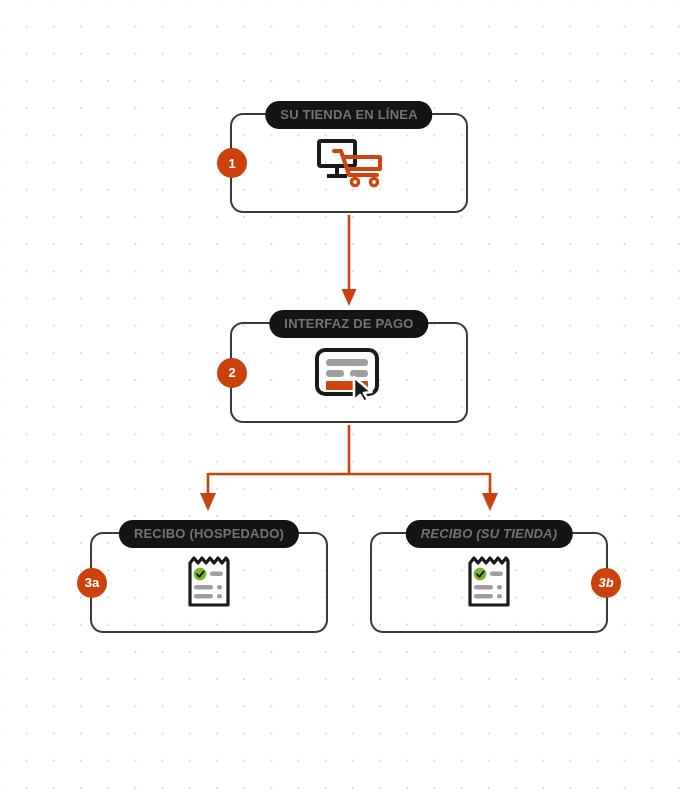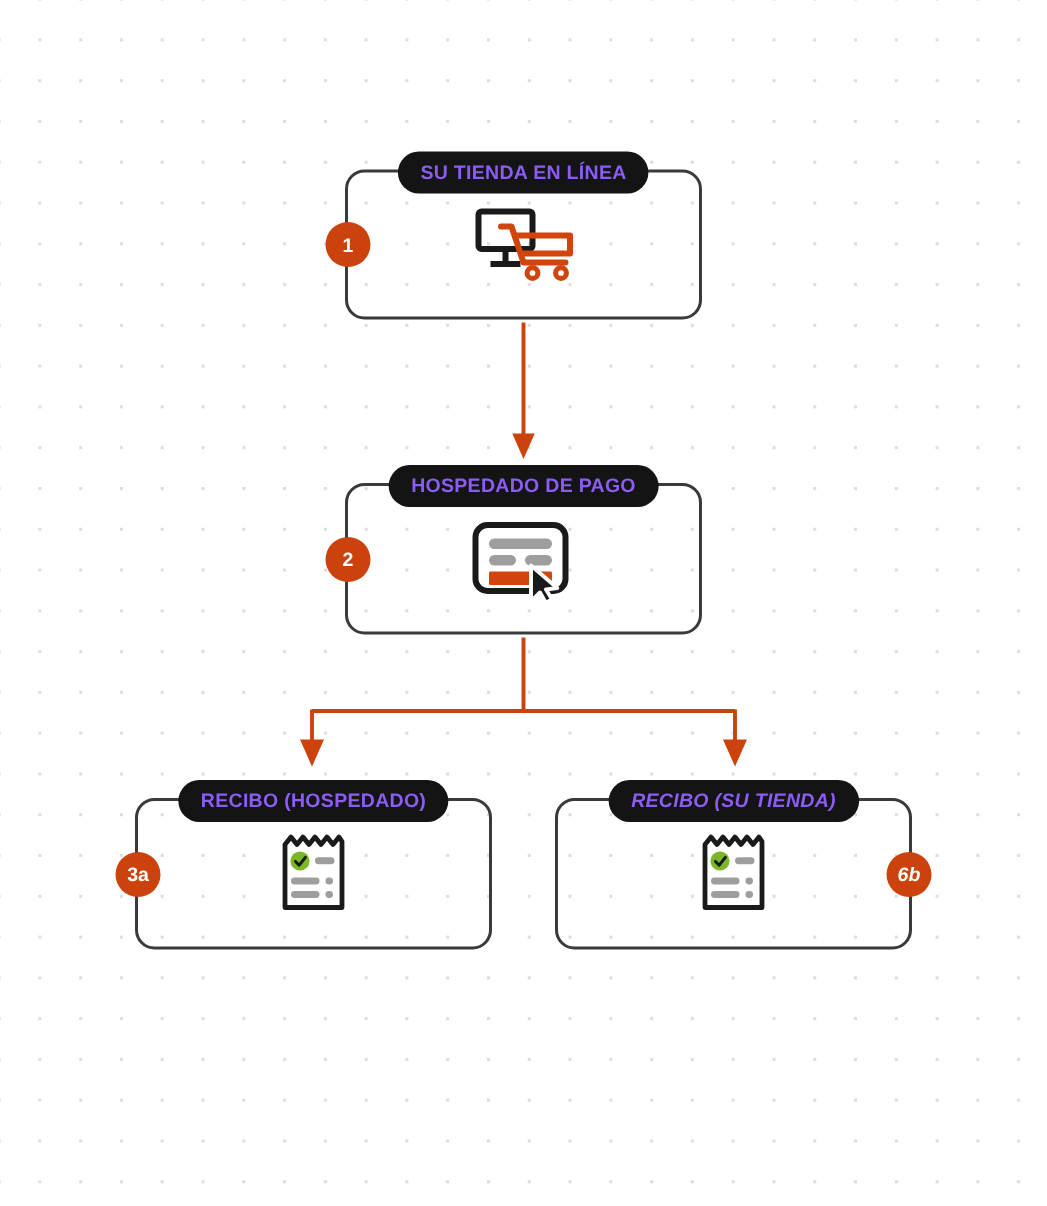"SU TIENDA EN LÍNEA" .node-title { color: #8b5cf6 -> #737373 }
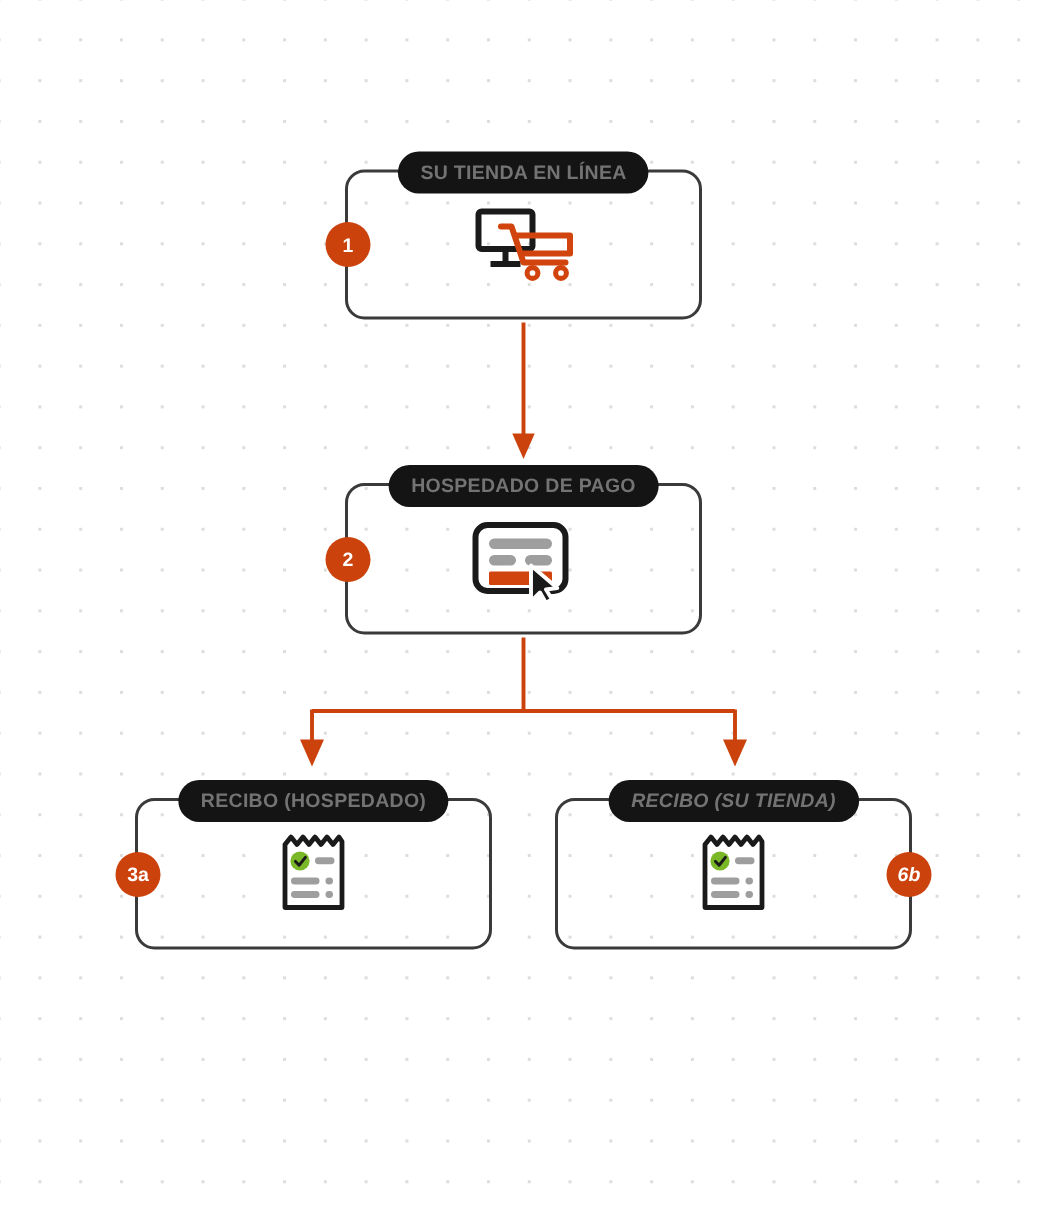"HOSPEDADO DE PAGO" div.node-title { text: HOSPEDADO -> INTERFAZ }
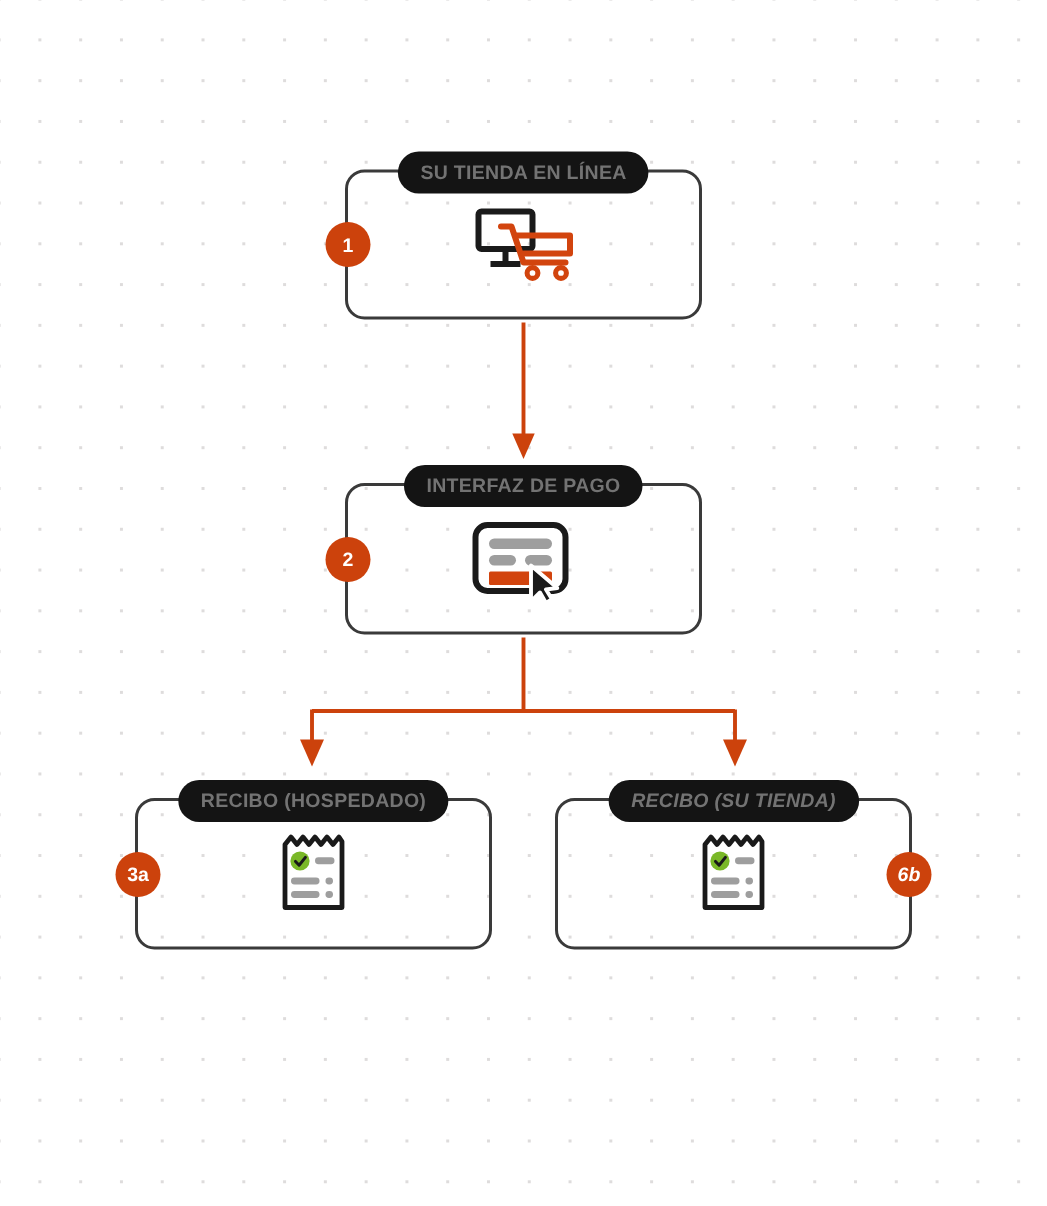"6b" div.badge { text: 6b -> 3b }
